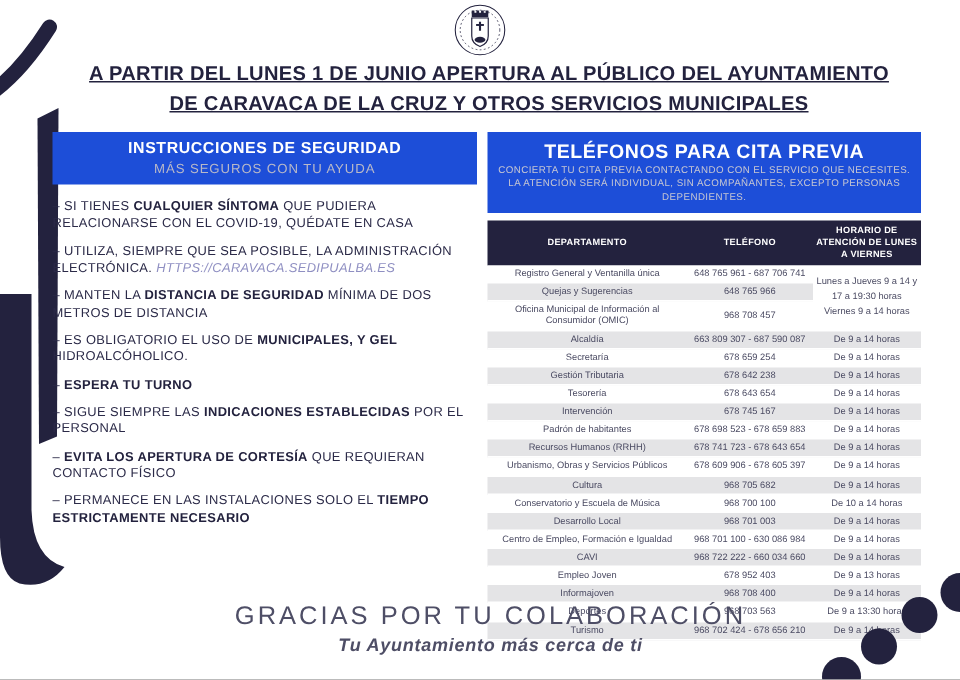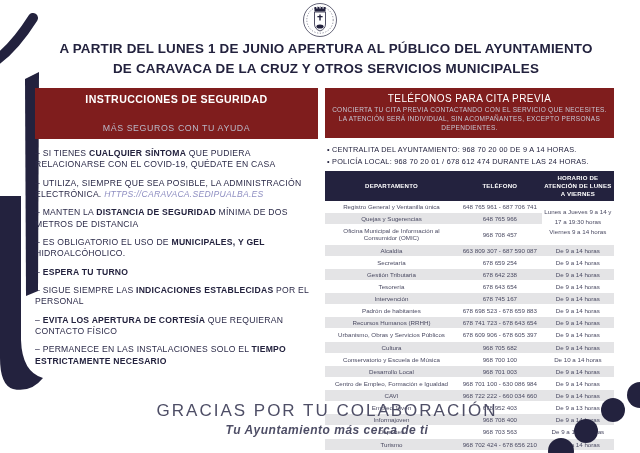"A PARTIR DEL LUNES 1" .title { text-decoration: none -> underline }
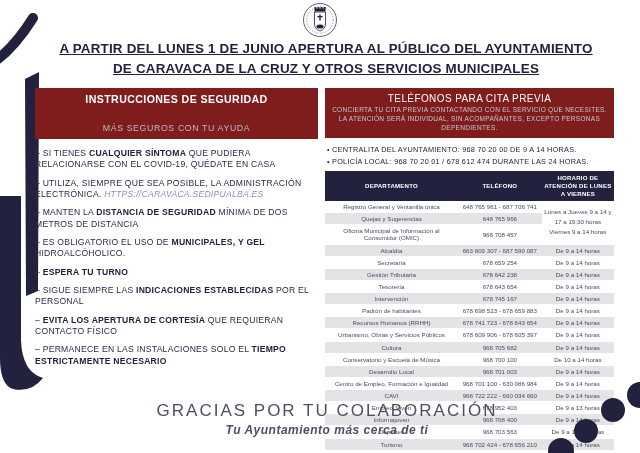"INSTRUCCIONES DE SEGURIDAD" .band { background: #7f1d1d -> #1d4ed8 }
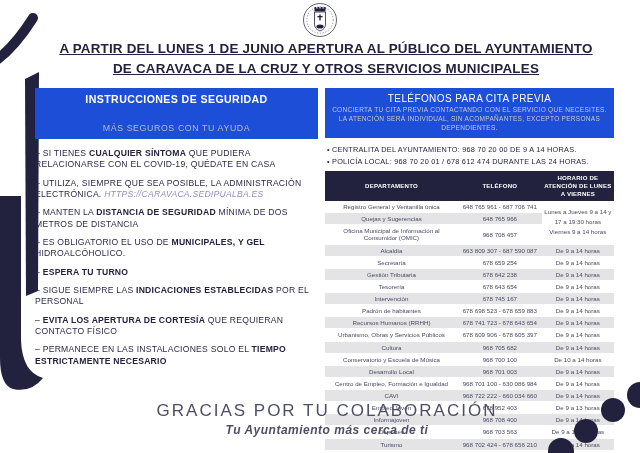"TELÉFONOS PARA CITA PREVIA" .band-title-r { font-size: 10px -> 13px; font-weight: normal -> bold }
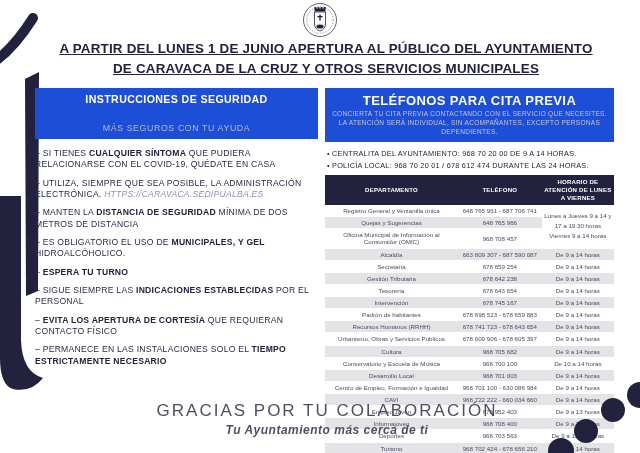"MÁS SEGUROS CON TU AYUDA" .band-sub-l { margin-top: 18px -> 2px }
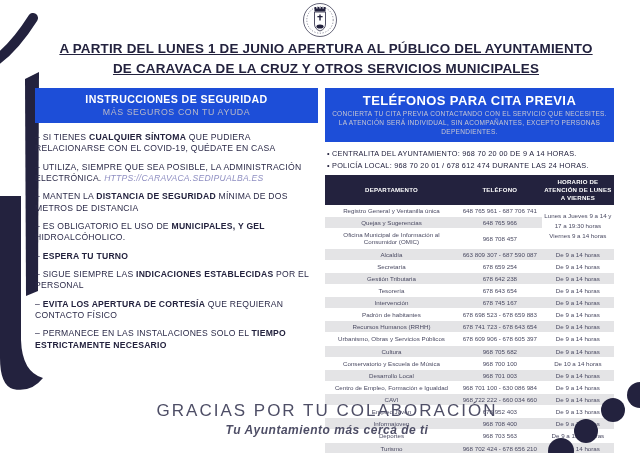"• CENTRALITA DEL AYUNTAMIENTO: 968" div.phone-bullets { html: <div> <div>• CENTRALITA DEL AYUNTAMIENTO: 968 70 20 00 DE 9 A 14 HORAS.</div> <div>• POLICÍA LOCAL: 968 70 20 01 / 678 612 474 DURANTE LAS 24 HORAS.</div> </div> -> none }
